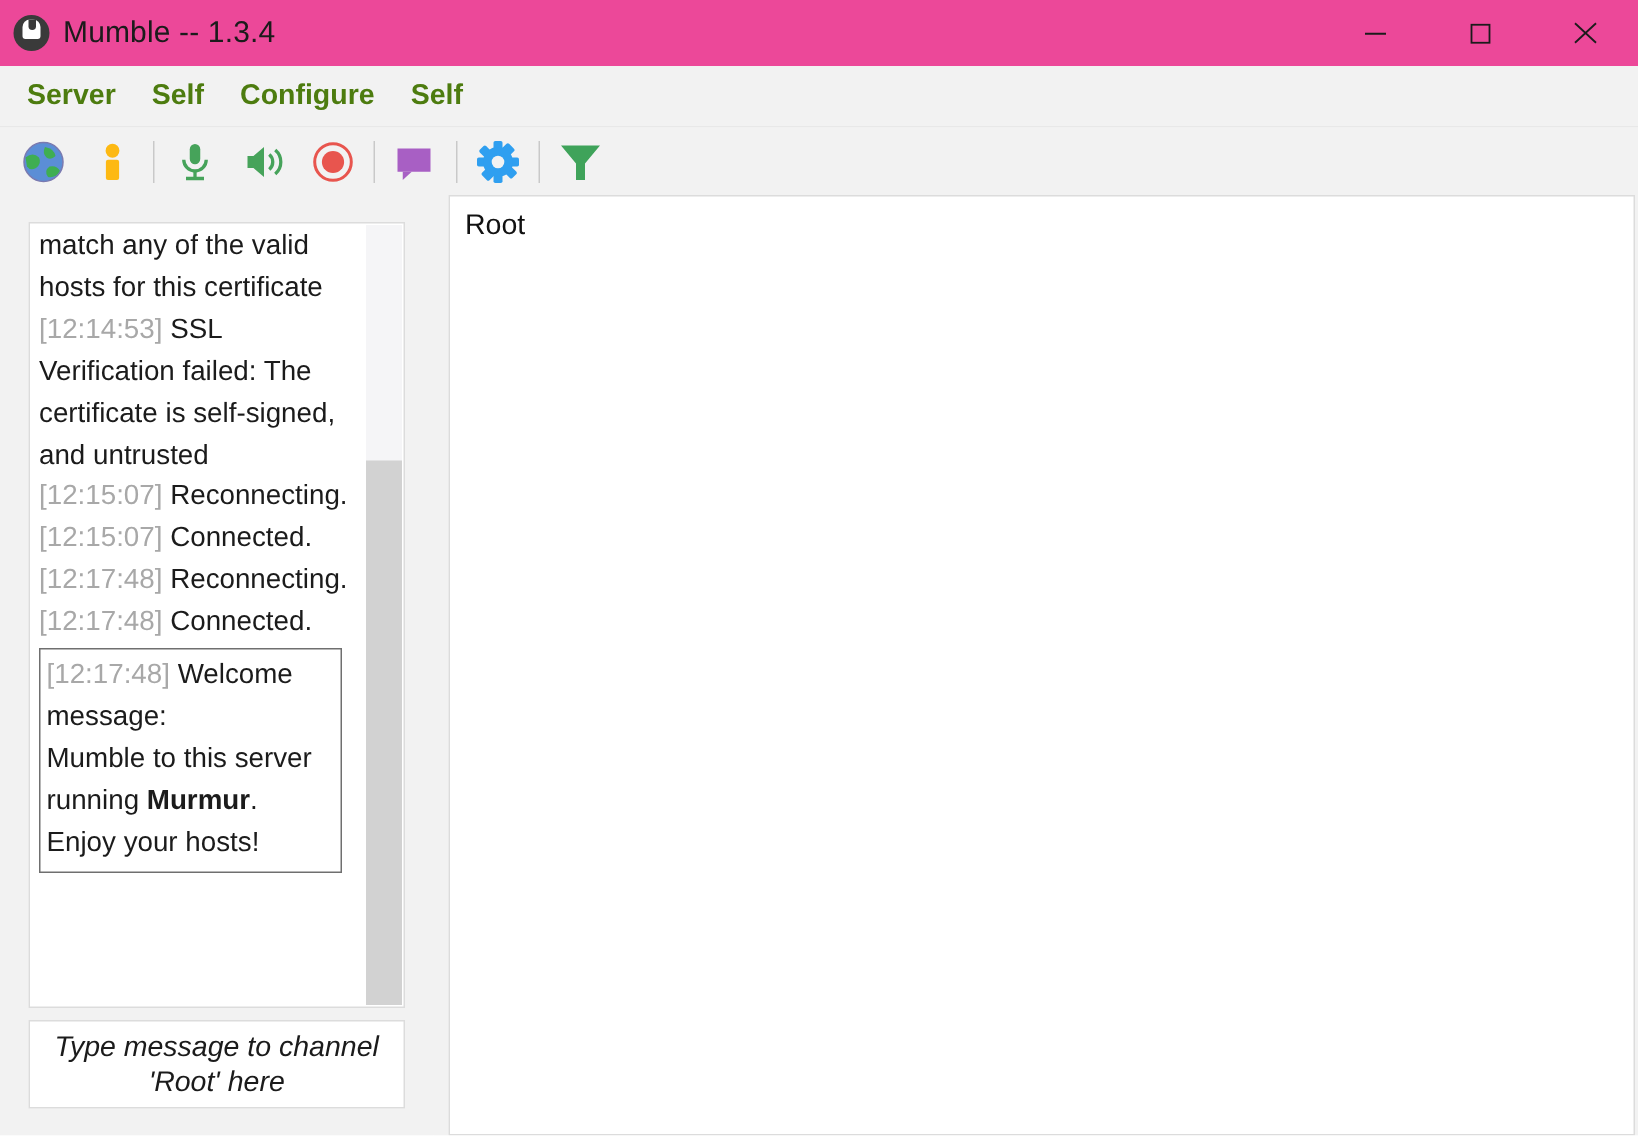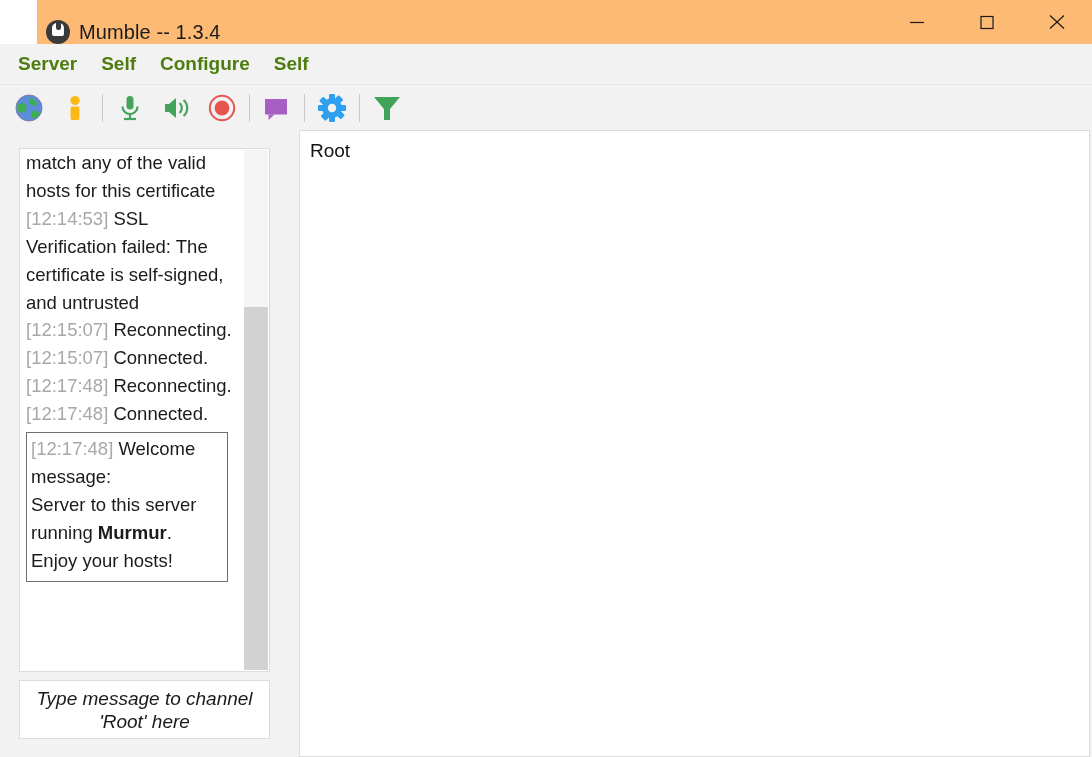"Mumble -- 1.3.4" .titlebar { align-items: flex-end -> center; background: #fdba74 -> #ec4899; margin-left: 37px -> none }
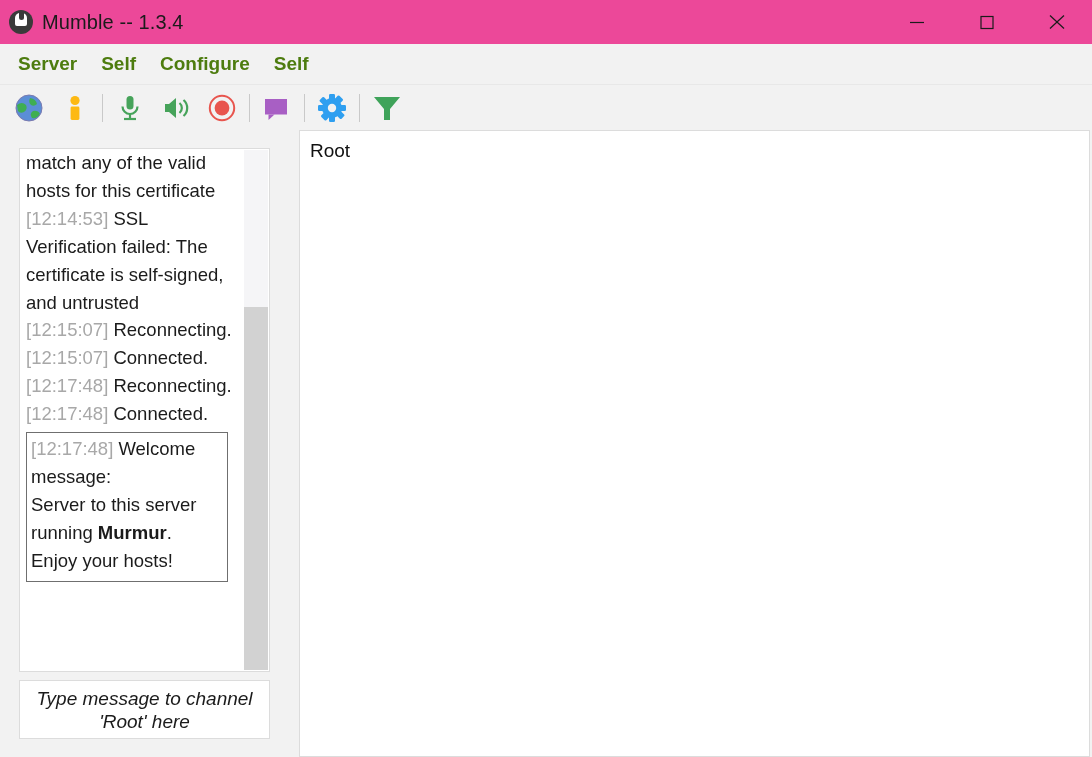"Server to this server running" span { text: Server -> Mumble }
